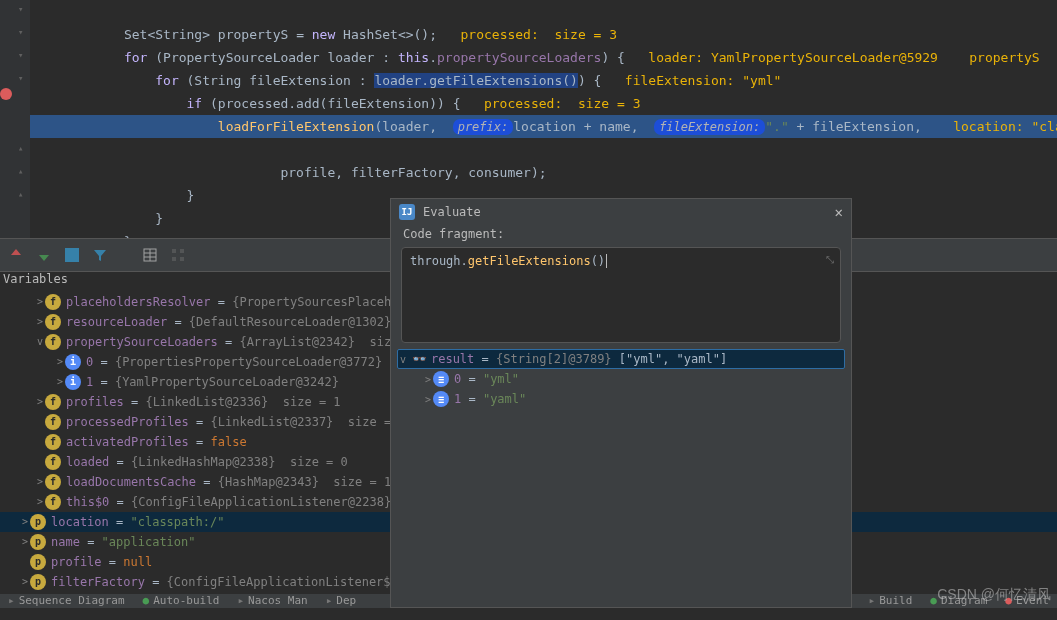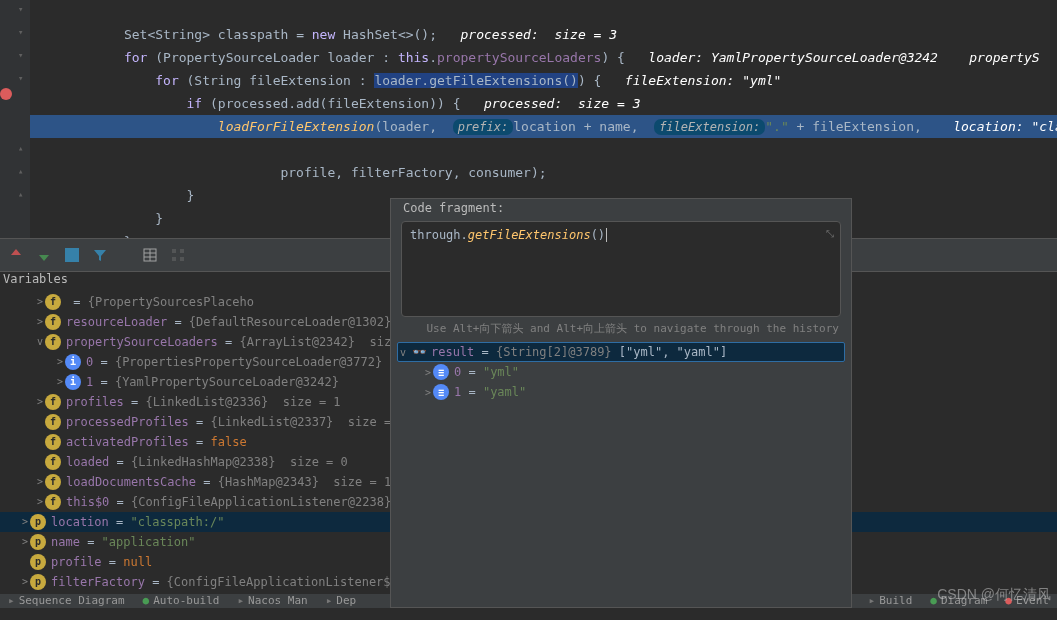"classpath" span.k-white { text: classpath -> propertyS }
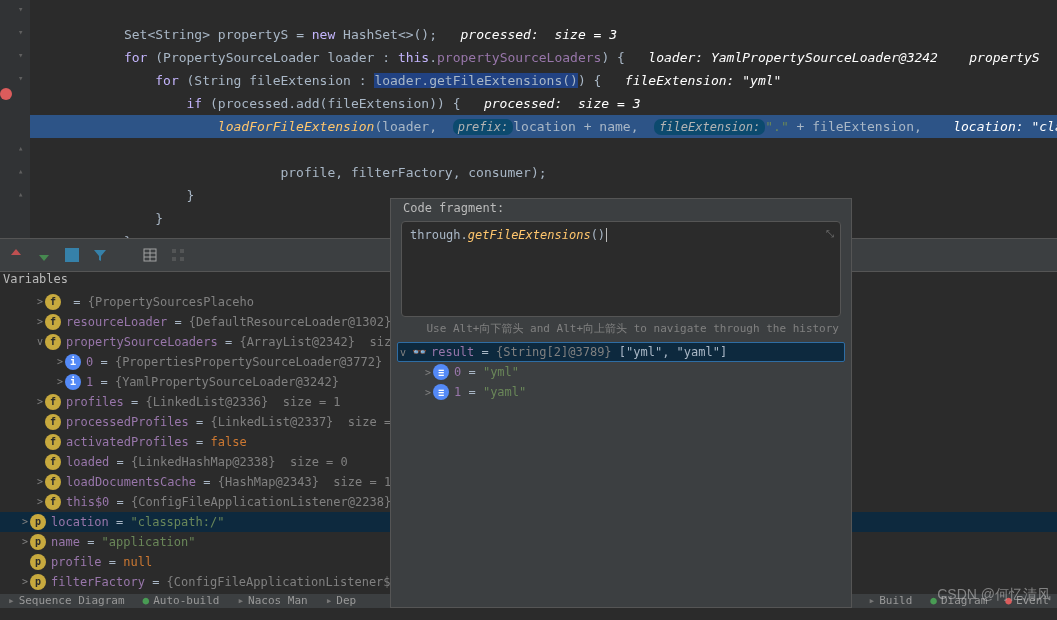"processed: size = 3" .k-inlay { color: #ffffff -> #eab308; font-style: italic -> none }
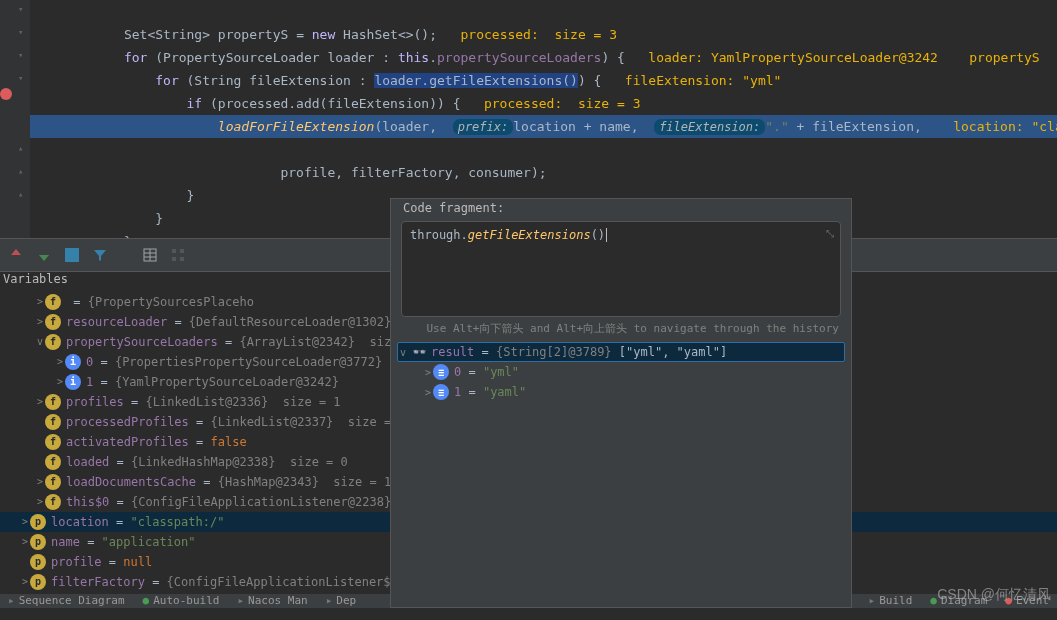"loader: YamlPropertySourceLoader@3242" span.k-inlay { text: YamlPropertySourceLoader@3242 -> YamlPropertySourceLoader@5929 }
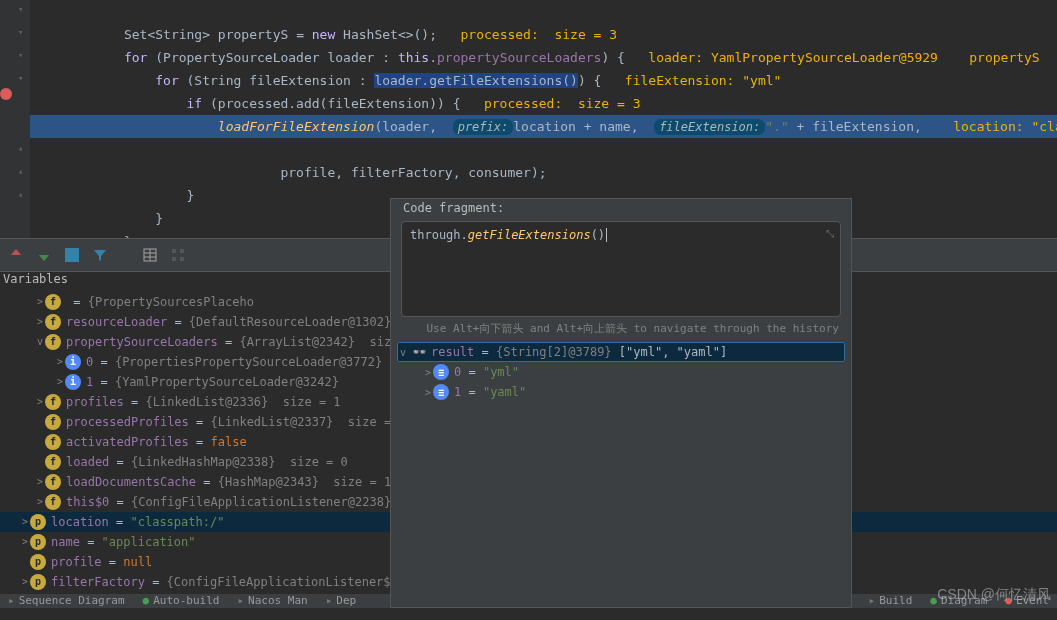"loadForFileExtension" .k-yellow { font-style: italic -> none }
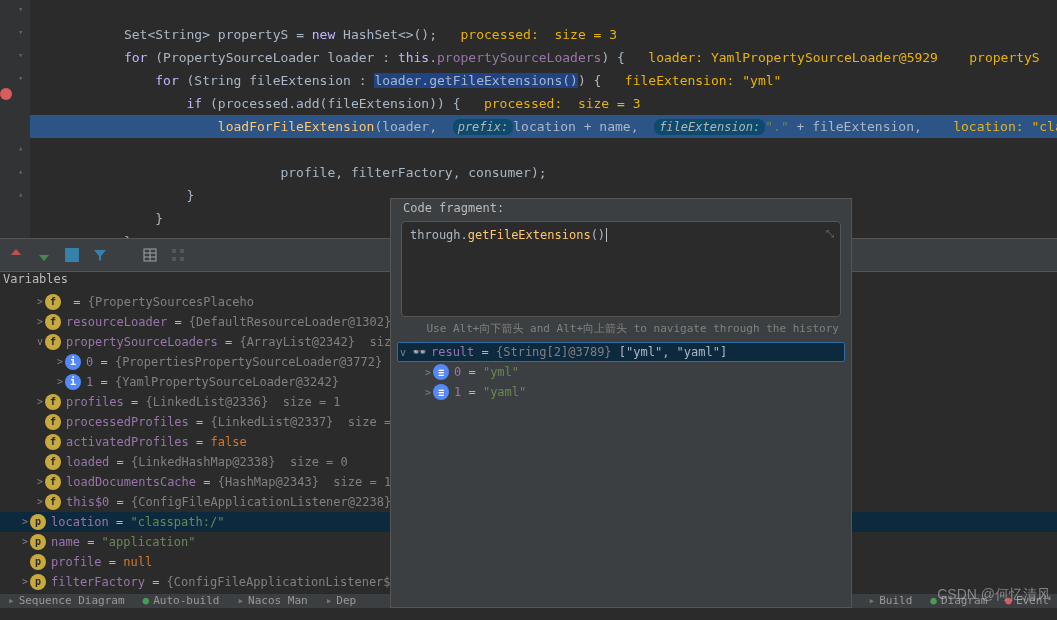"prefix:" .k-pill { background: #0c4a6e -> #1d4ed8 }
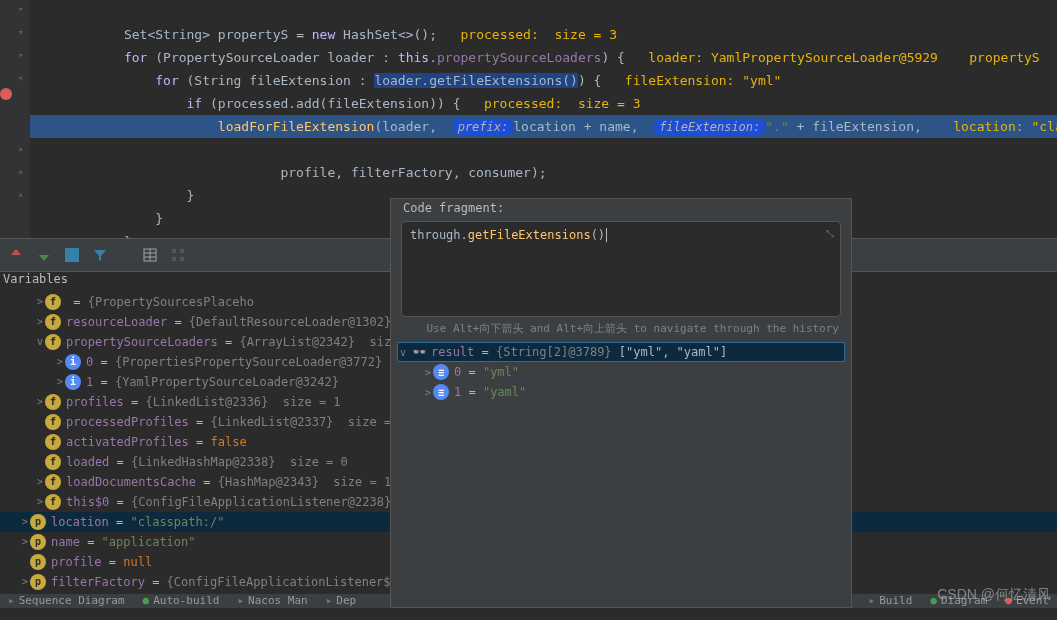"IJ" div.titlebar { html: none -> <div> <span>IJ</span> <span>Evaluate</span> <span>✕</span> </div> }
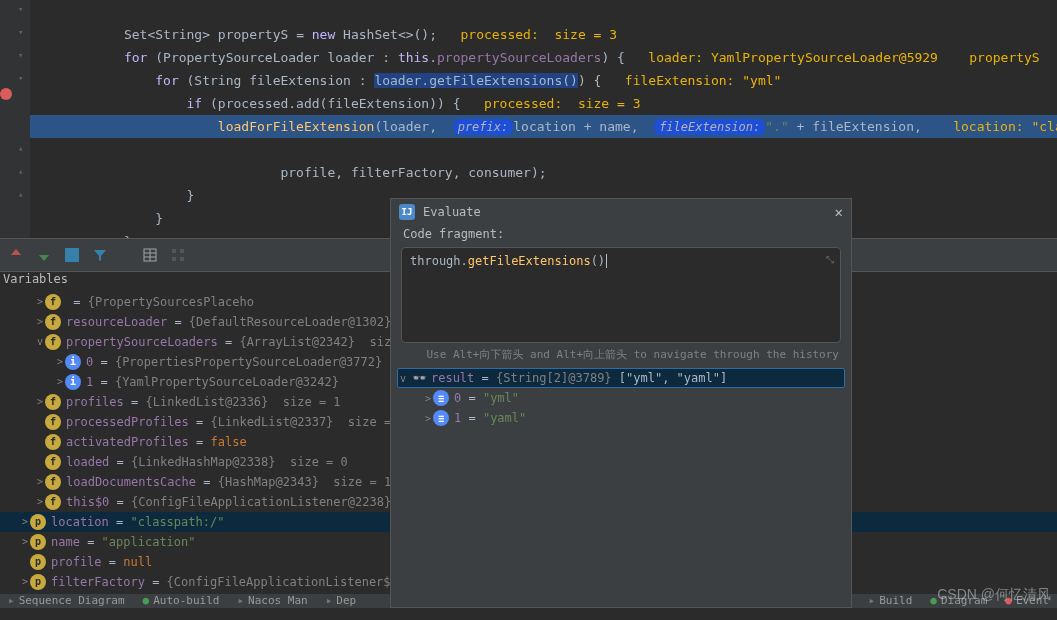"placeholdersResolver" span.vname { html: none -> <span>placeholdersResolver</span> }
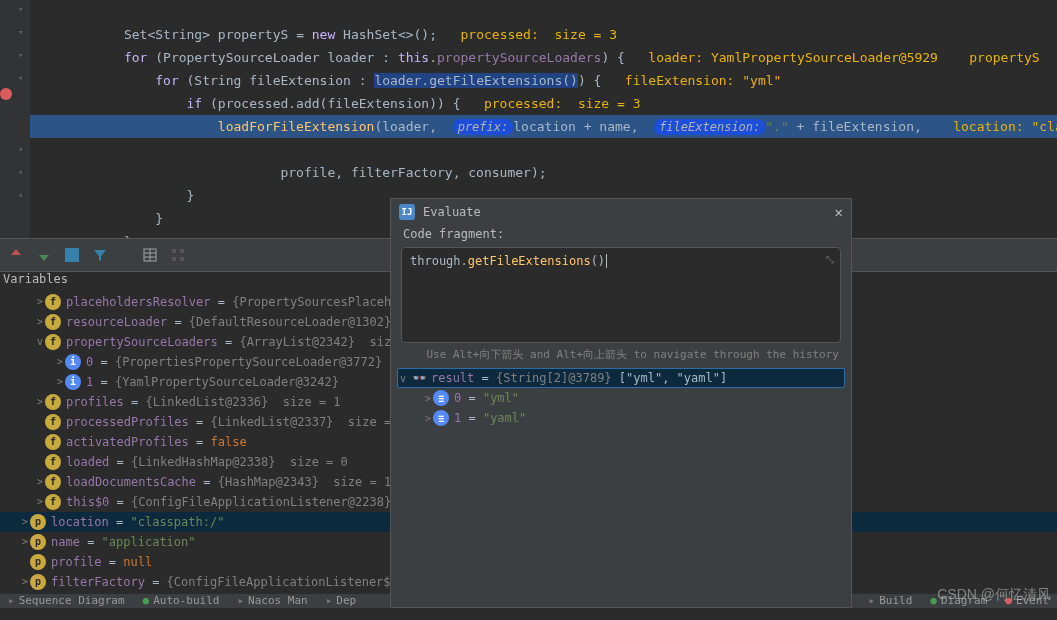"Use Alt+向下箭头 and Alt+向上箭头 to" div.hint { html: <div>Use Alt+向下箭头 and Alt+向上箭头 to navigate through the history</div> -> none }
